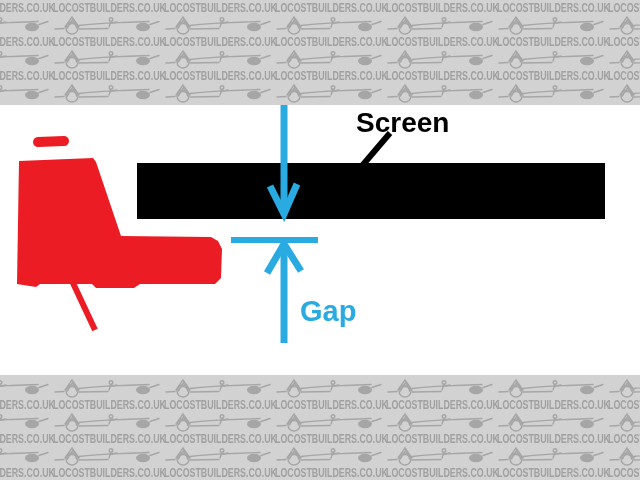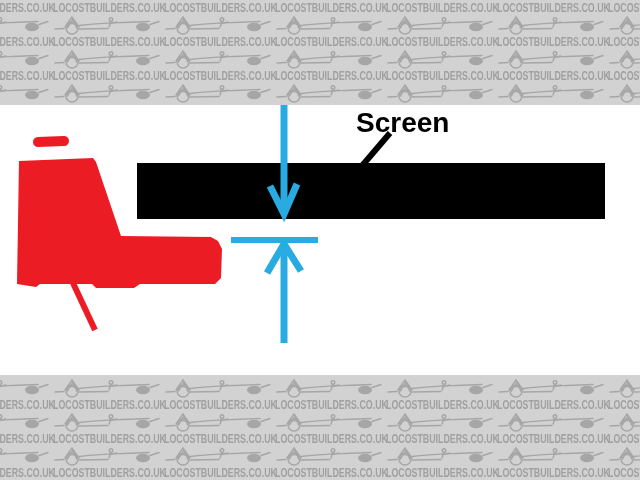"Gap" div.label { html: none -> <div>Gap</div> }
